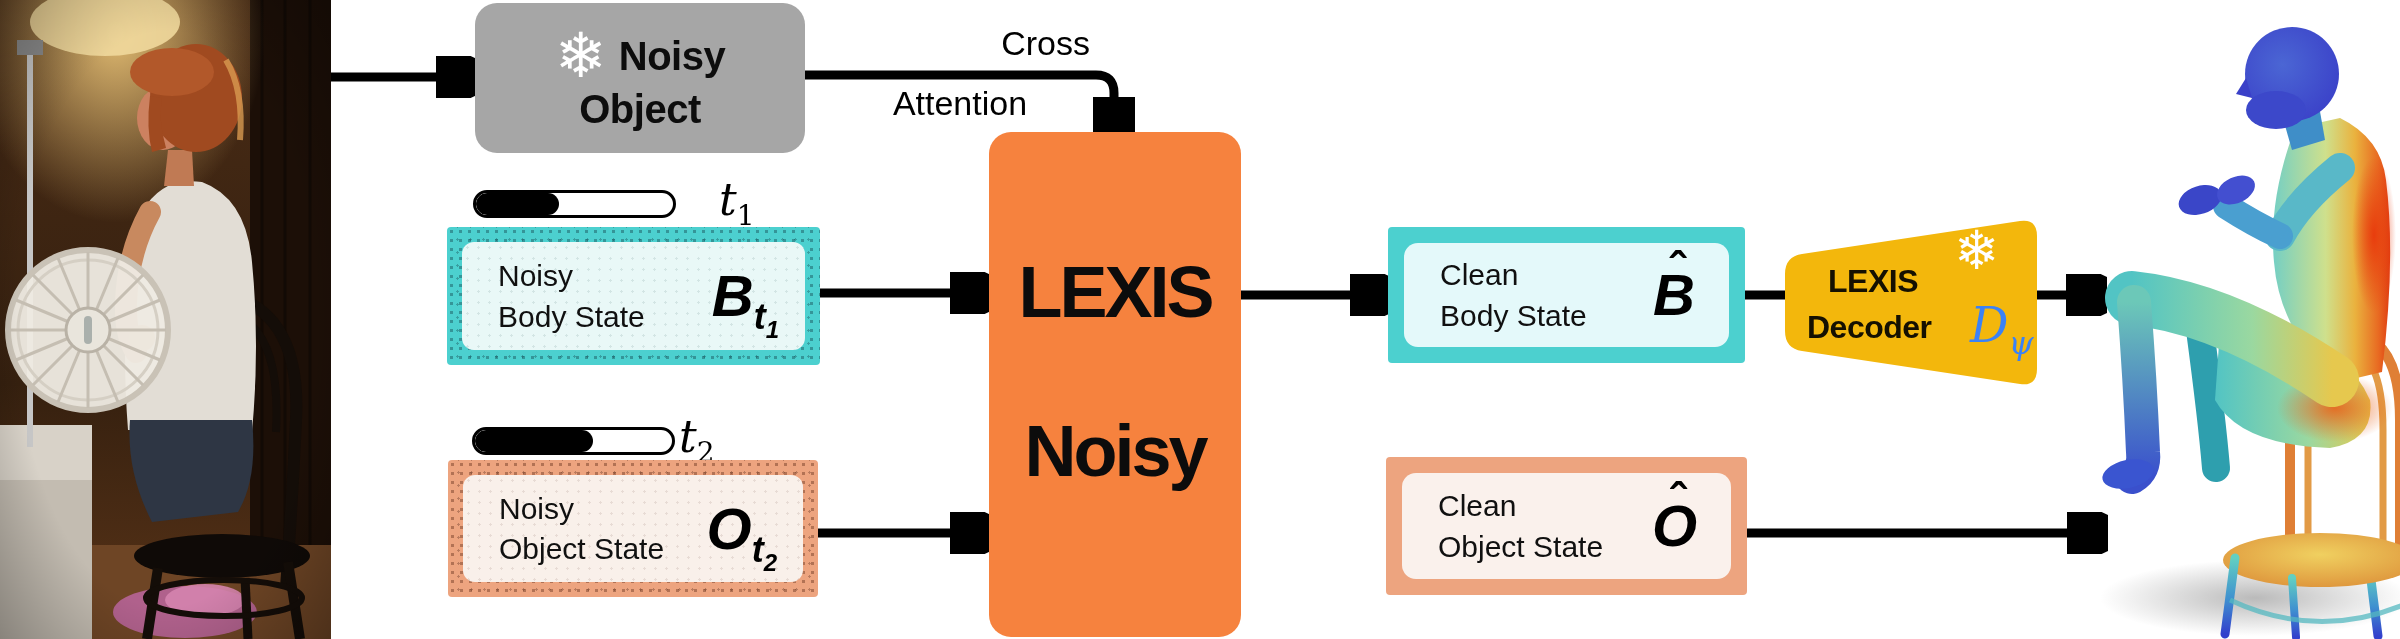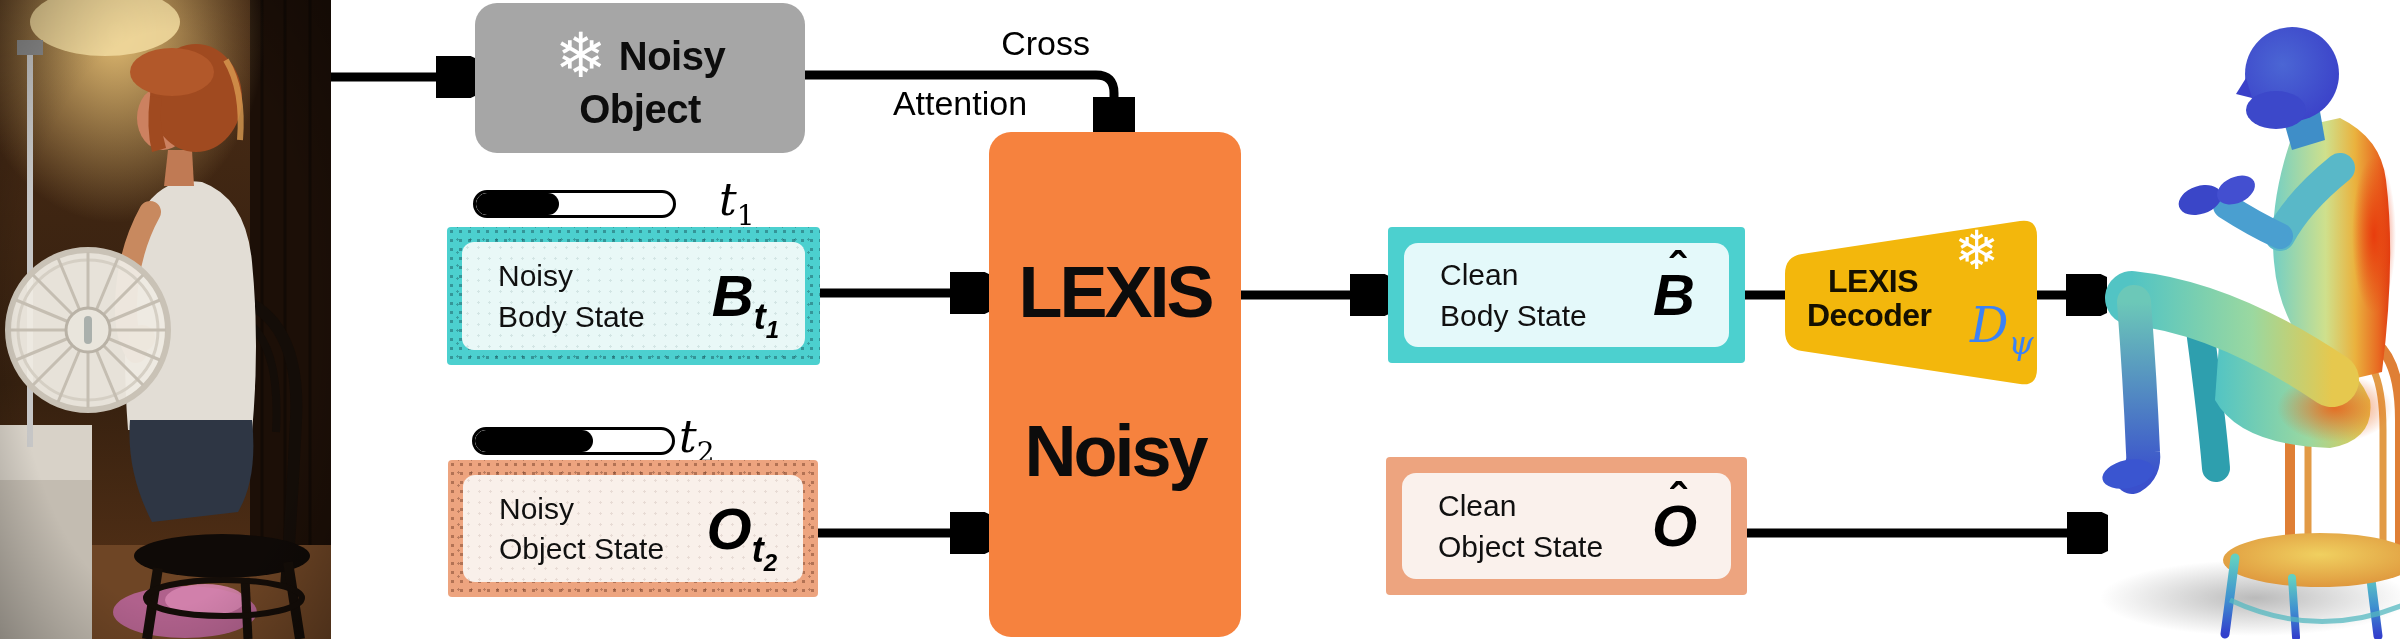"Decoder" .dec-l2 { top: 92px -> 104px }
